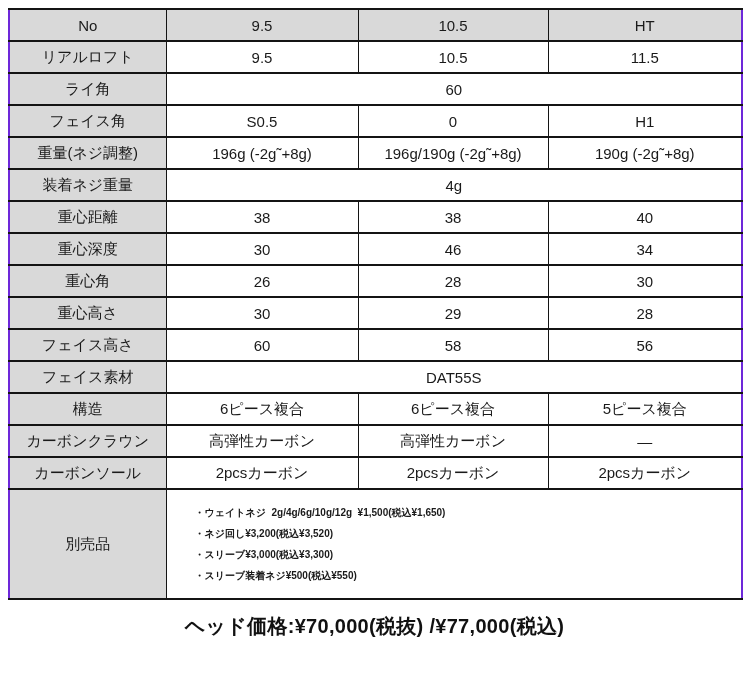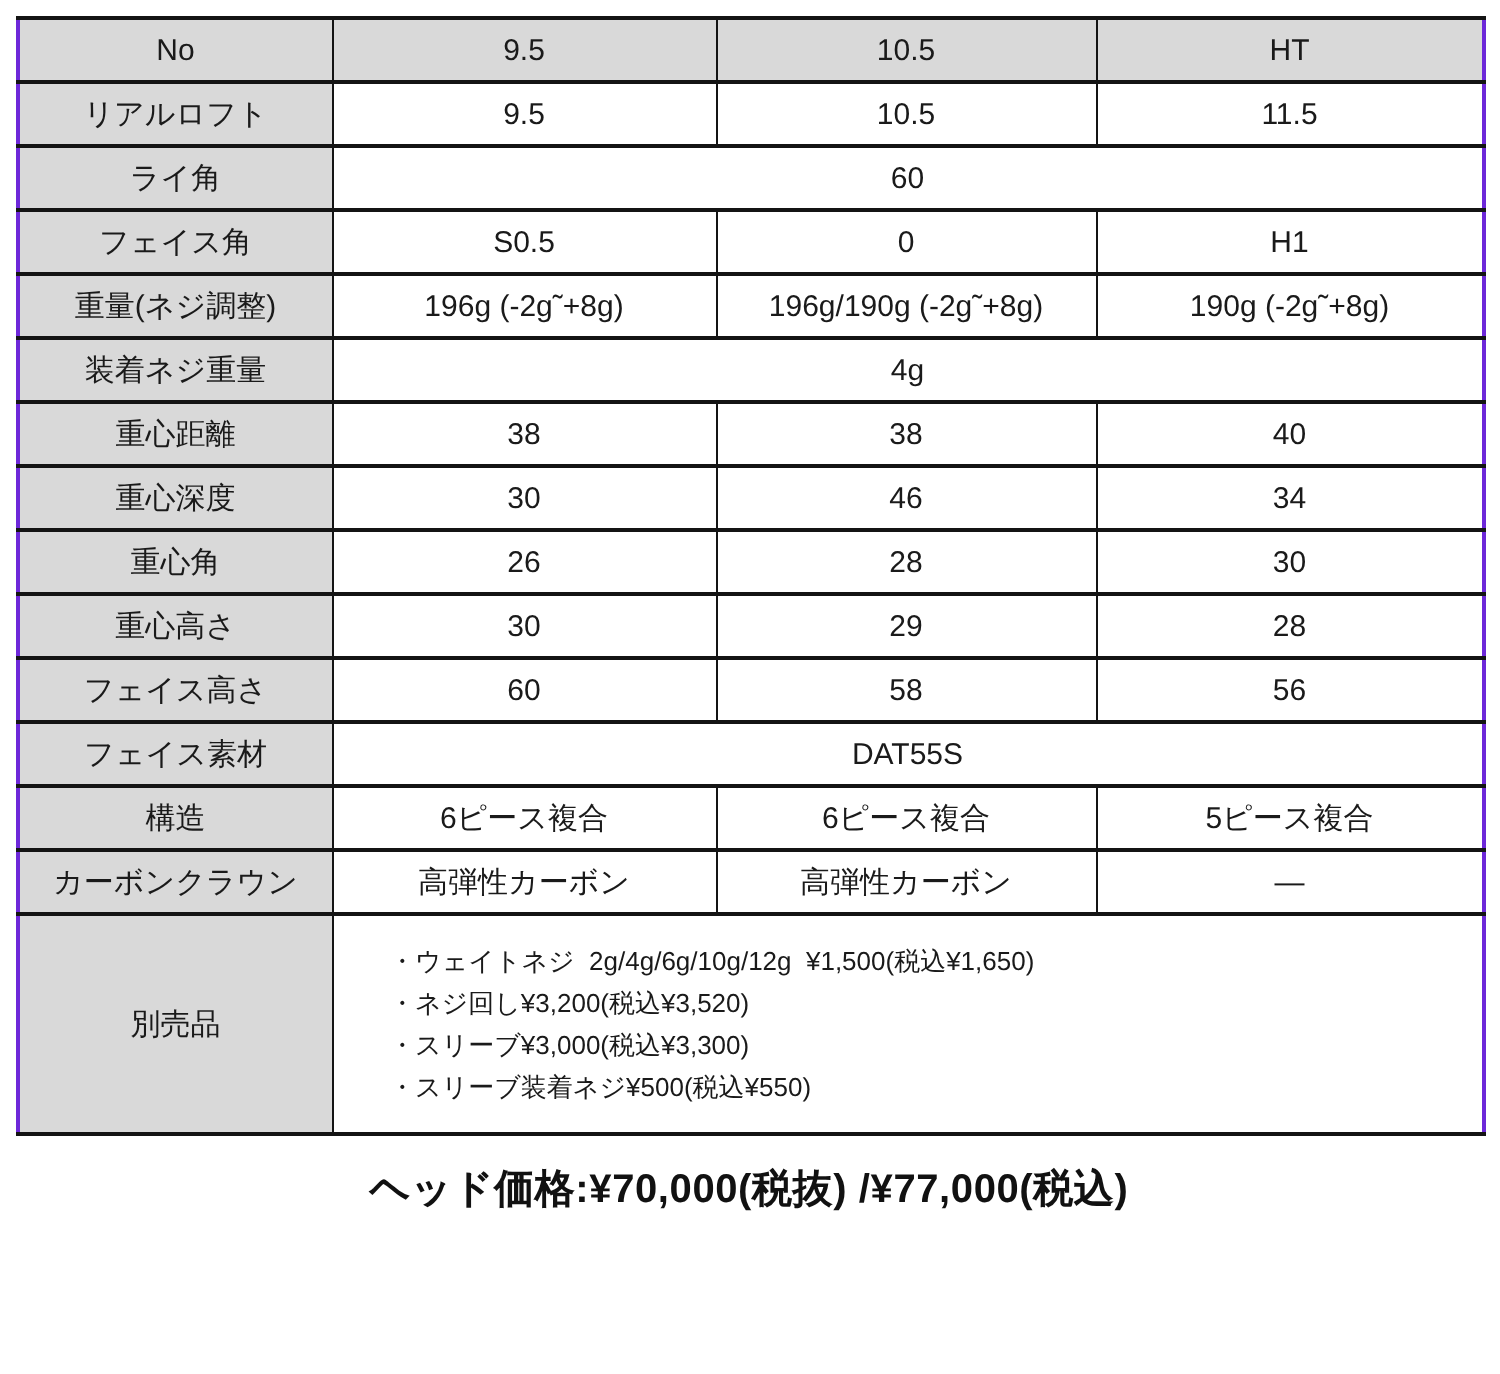"カーボンソール" tr { html: none -> <tr> <th>カーボンソール</th> <td>2pcsカーボン</td> <td>2pcsカーボン</td> <td>2pcsカーボン</td> </tr> }
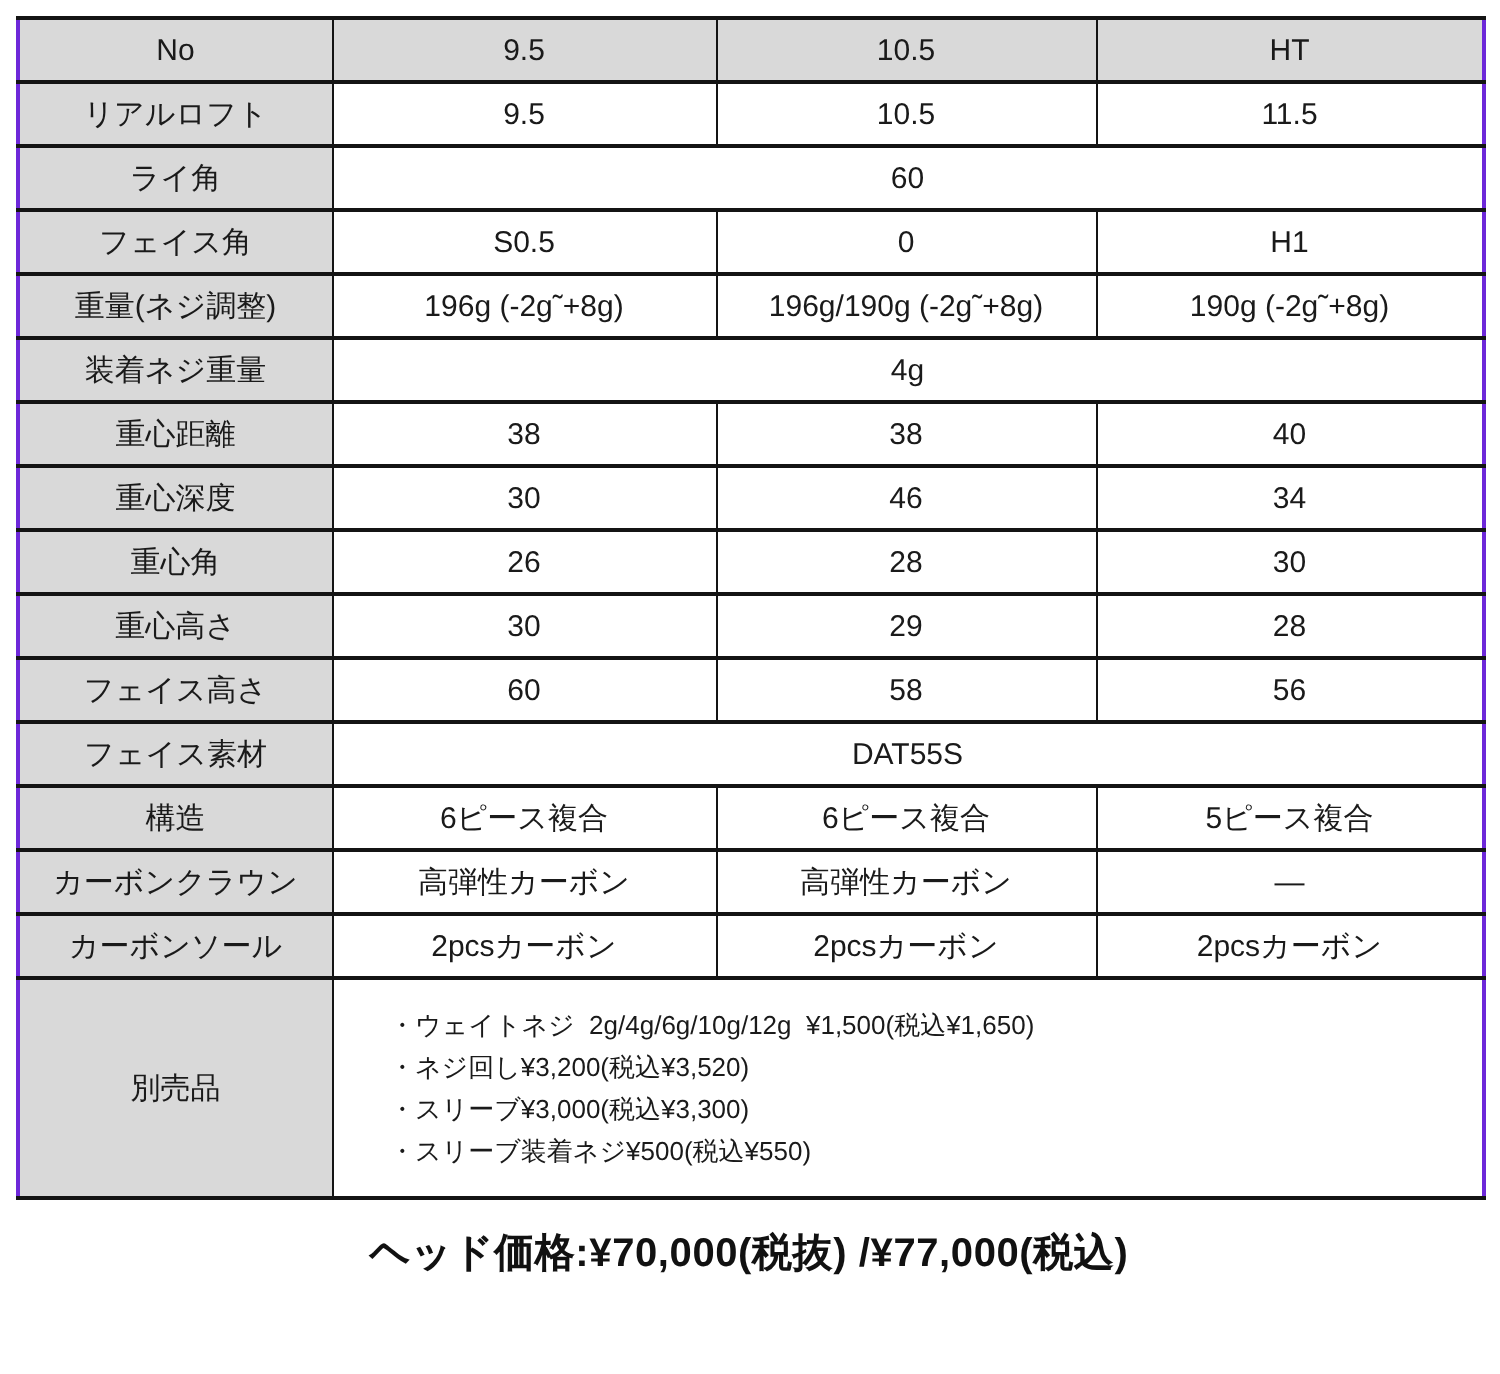"・ウェイトネジ 2g/4g/6g/10g/12g" .acc-line { font-size: 13px -> 10px; font-weight: none -> bold }
